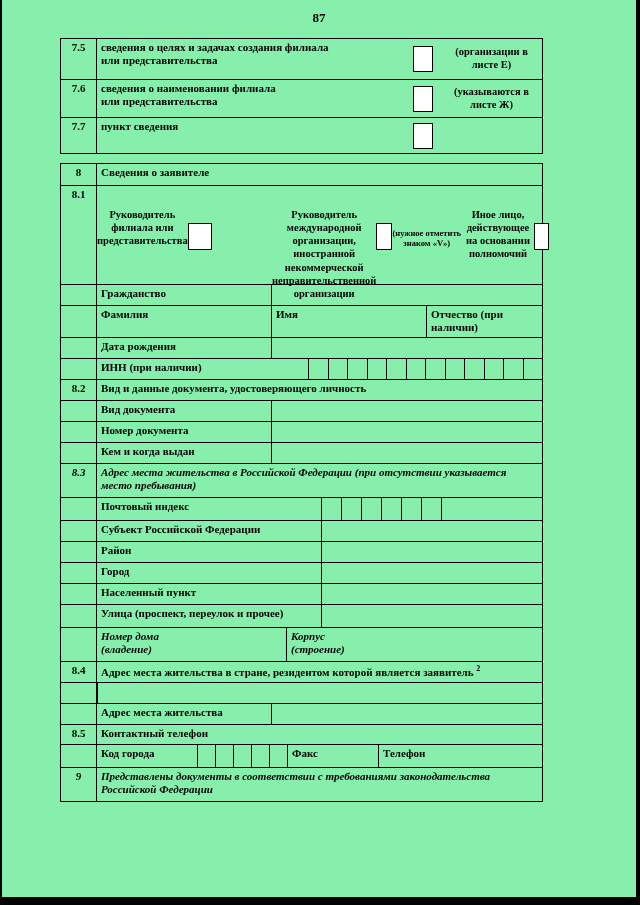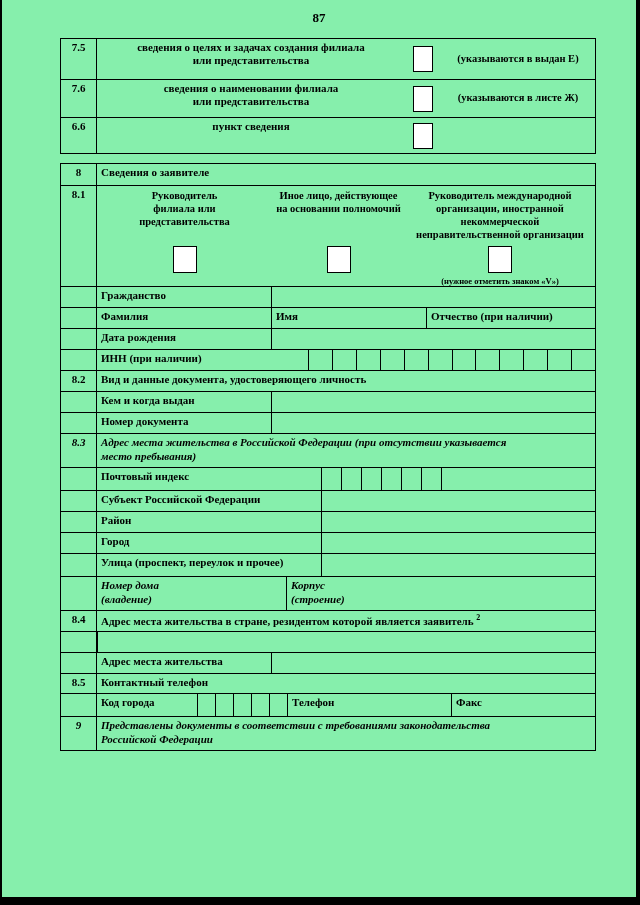"7.5" .tbl { width: 536px -> 483px }
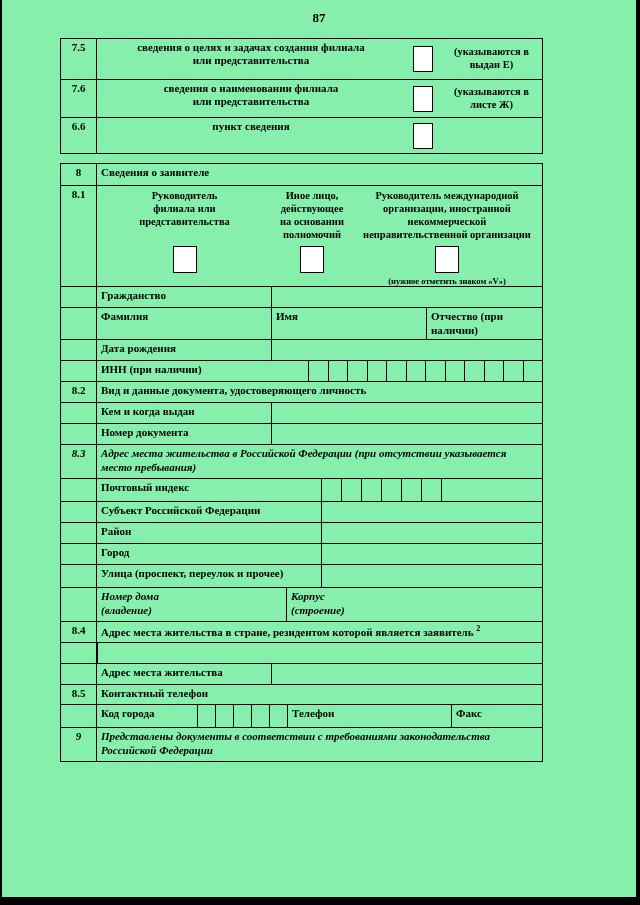"сведения о целях и задачах" .w308 { text-align: center -> none }
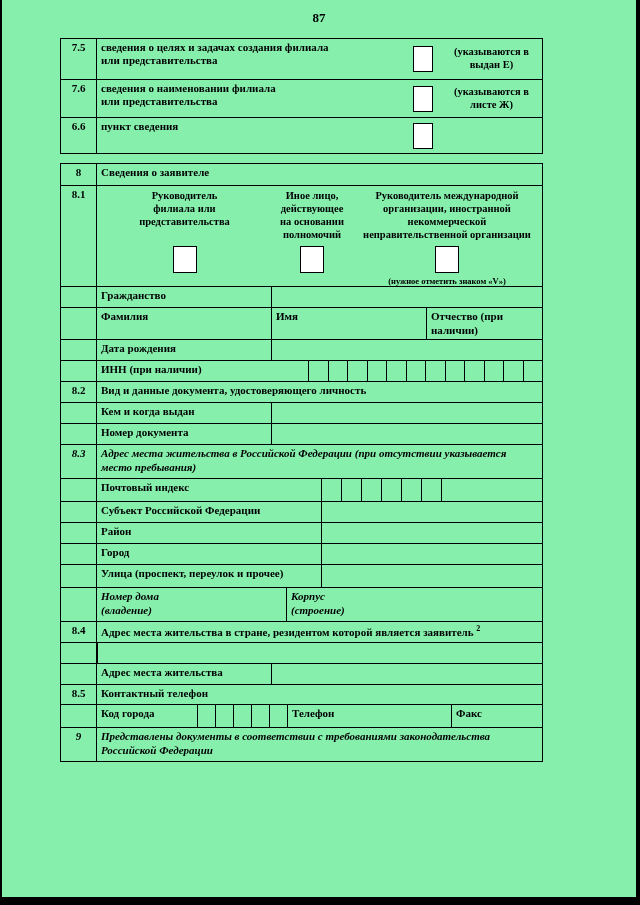"(указываются в выдан Е)" div.note { text: указываются в выдан -> организации в листе }
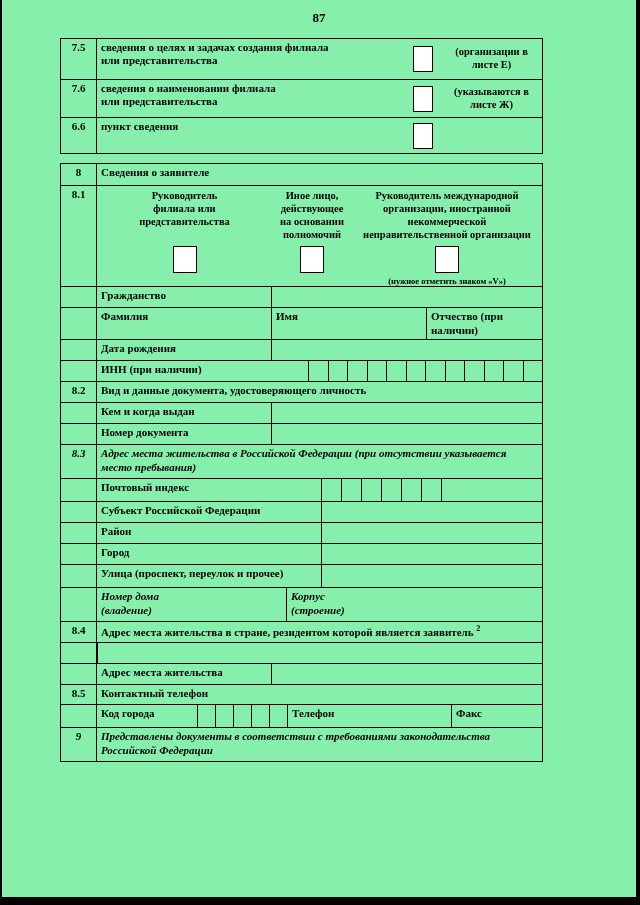"6.6" div.num { text: 6.6 -> 7.7 }
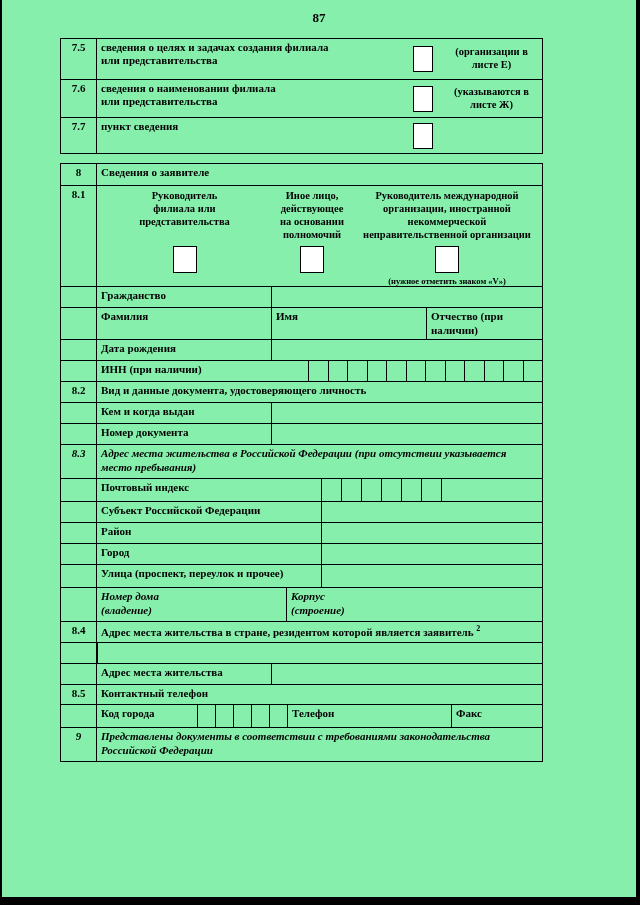"Руководитель" .opt { flex-direction: column -> row }
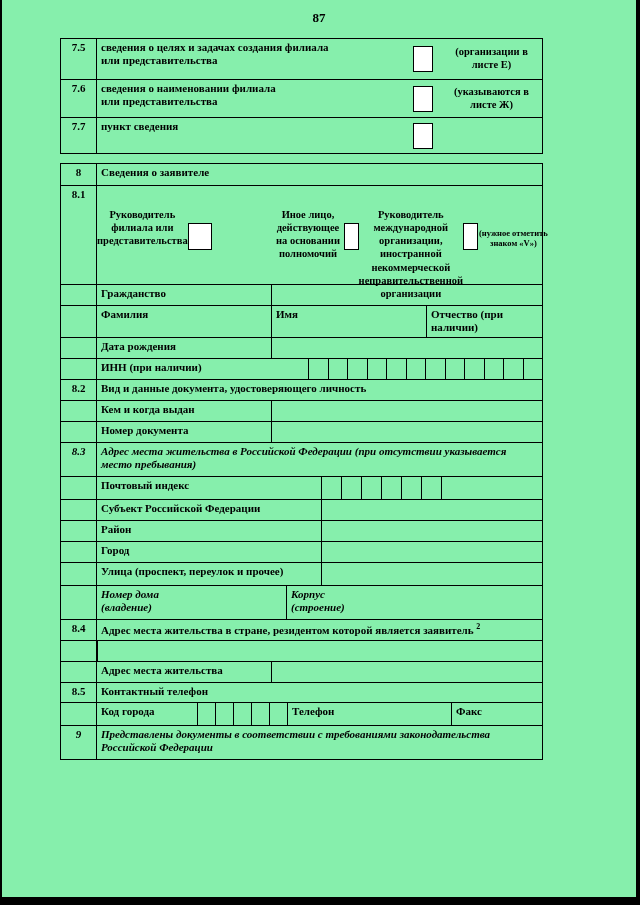"Иное лицо, действующее" div.opt { order: before "Руководитель международной" -> after "Руководитель международной" }
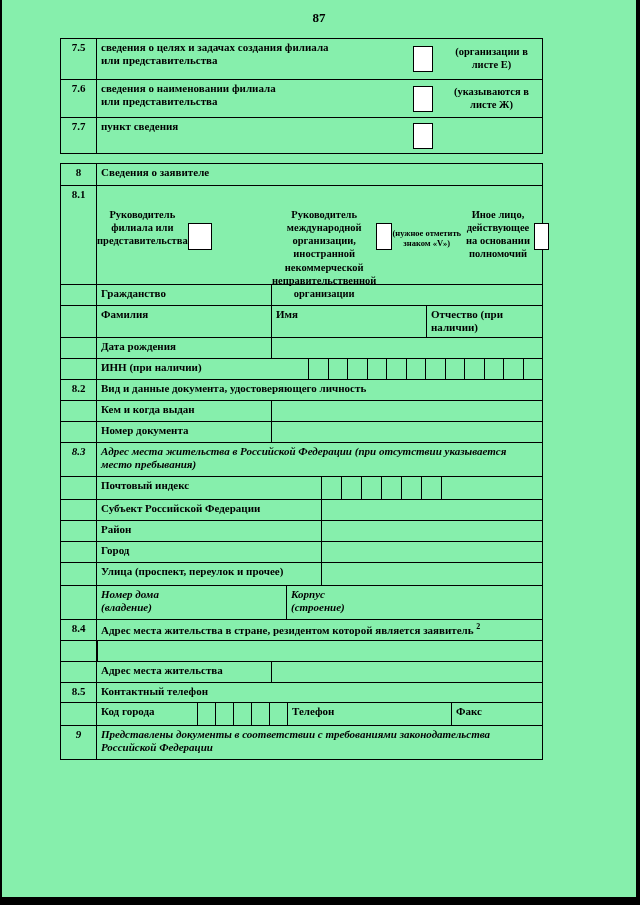"Вид документа" div.row { html: none -> <div> <div></div> <div> <div>Вид документа</div> <div></div> </div> </div> }
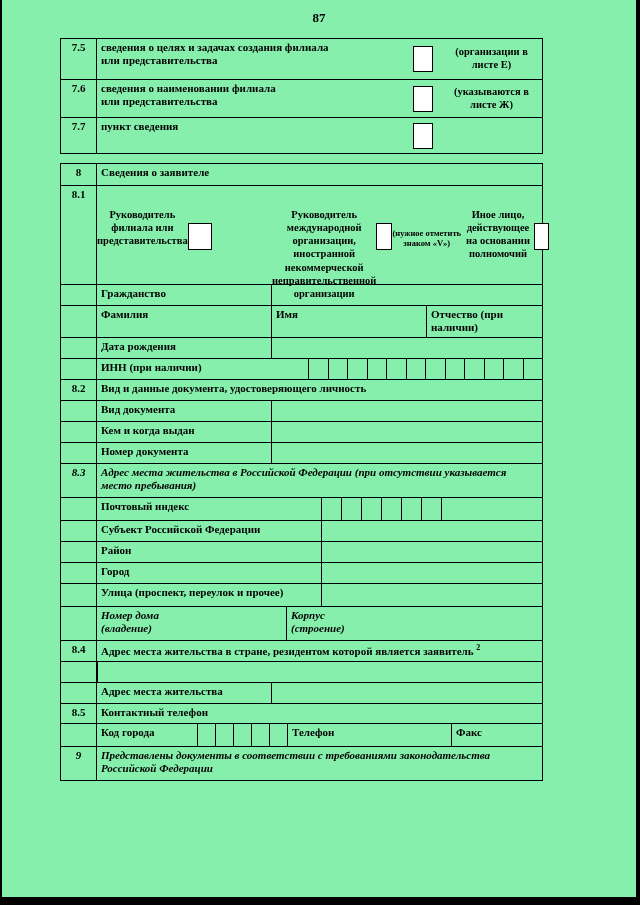"Кем и когда выдан" div.row { order: before "Номер документа" -> after "Номер документа" }
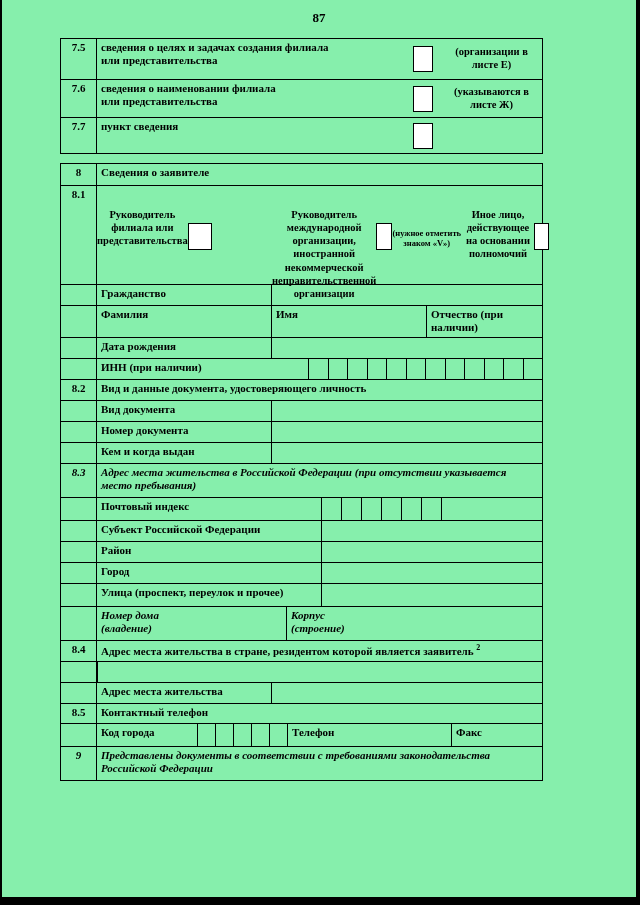"Населенный пункт" div.row { html: none -> <div> <div></div> <div> <div>Населенный пункт</div> <div></div> </div> </div> }
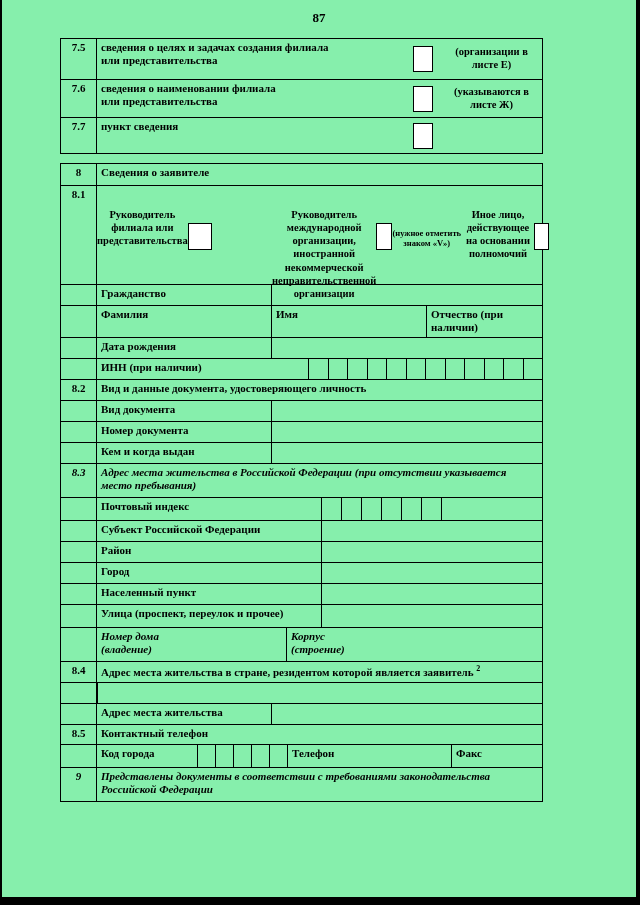"Телефон" div.cell { order: before "Факс" -> after "Факс" }
